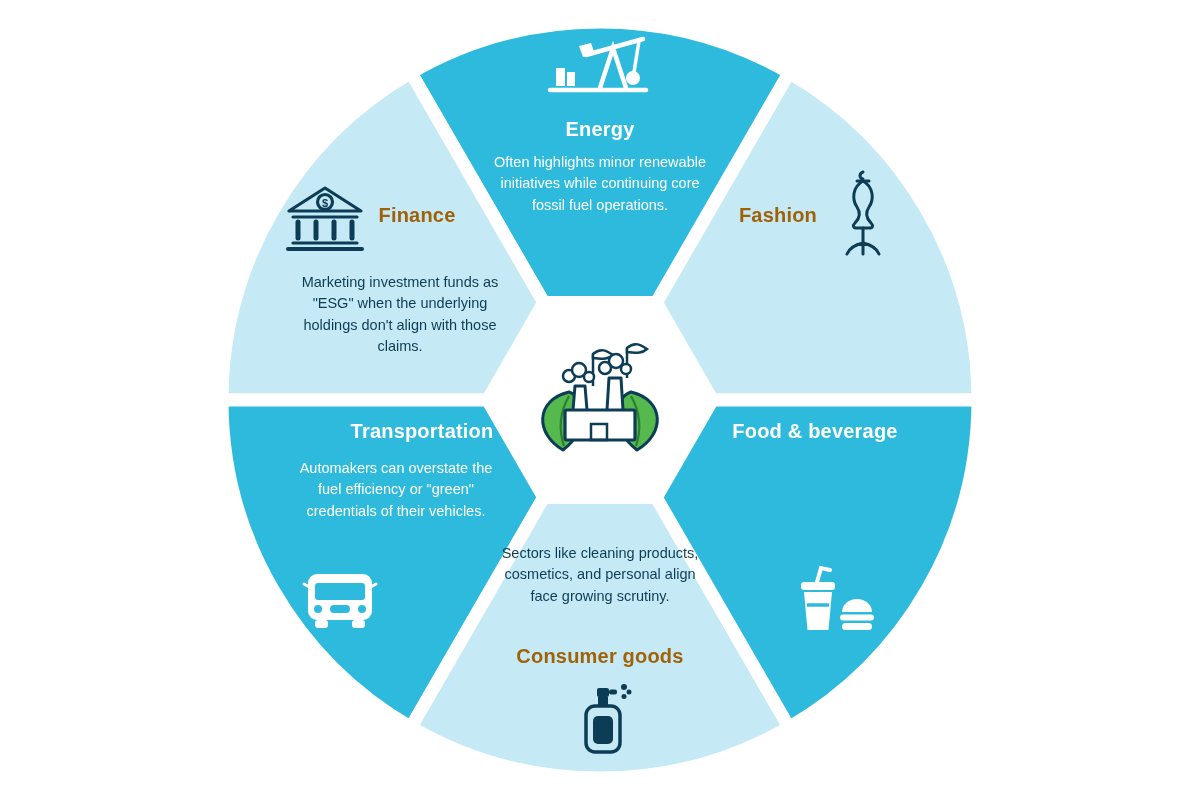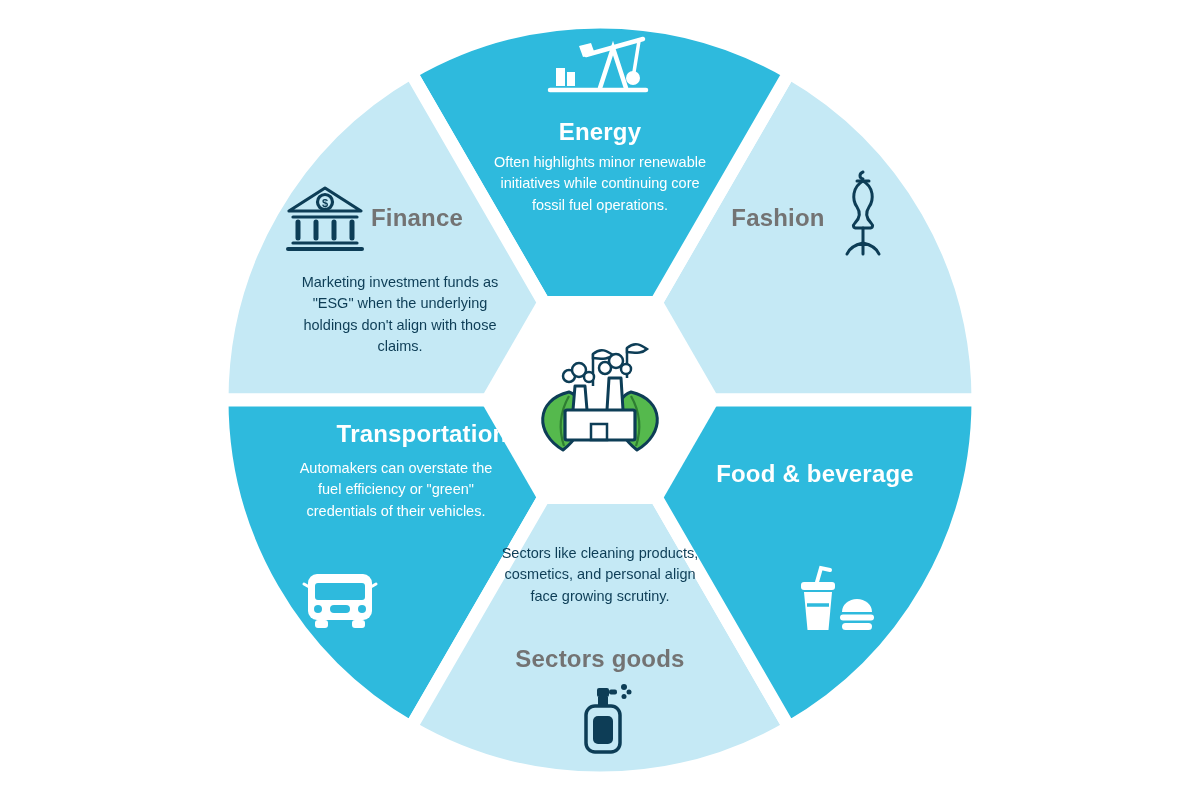"Energy" .title { font-size: 24px -> 20px }
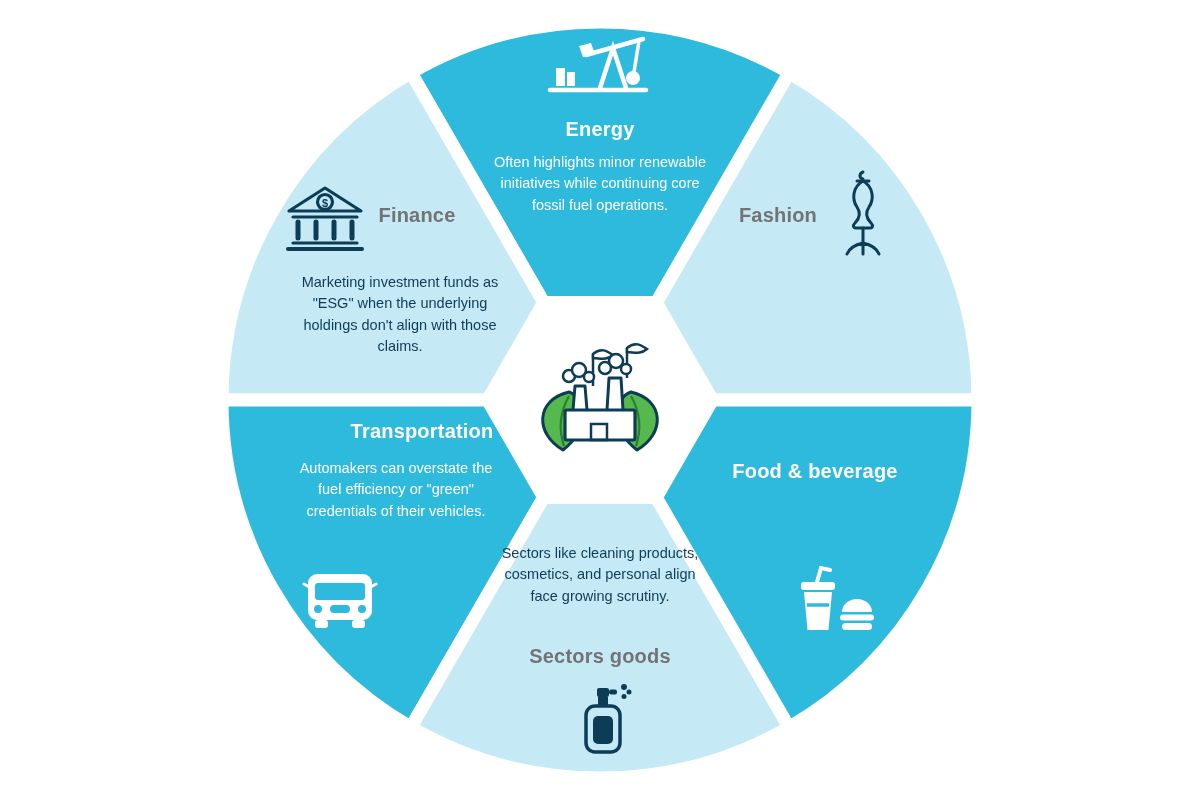"Finance" .title.on-light { color: #737373 -> #a16207 }
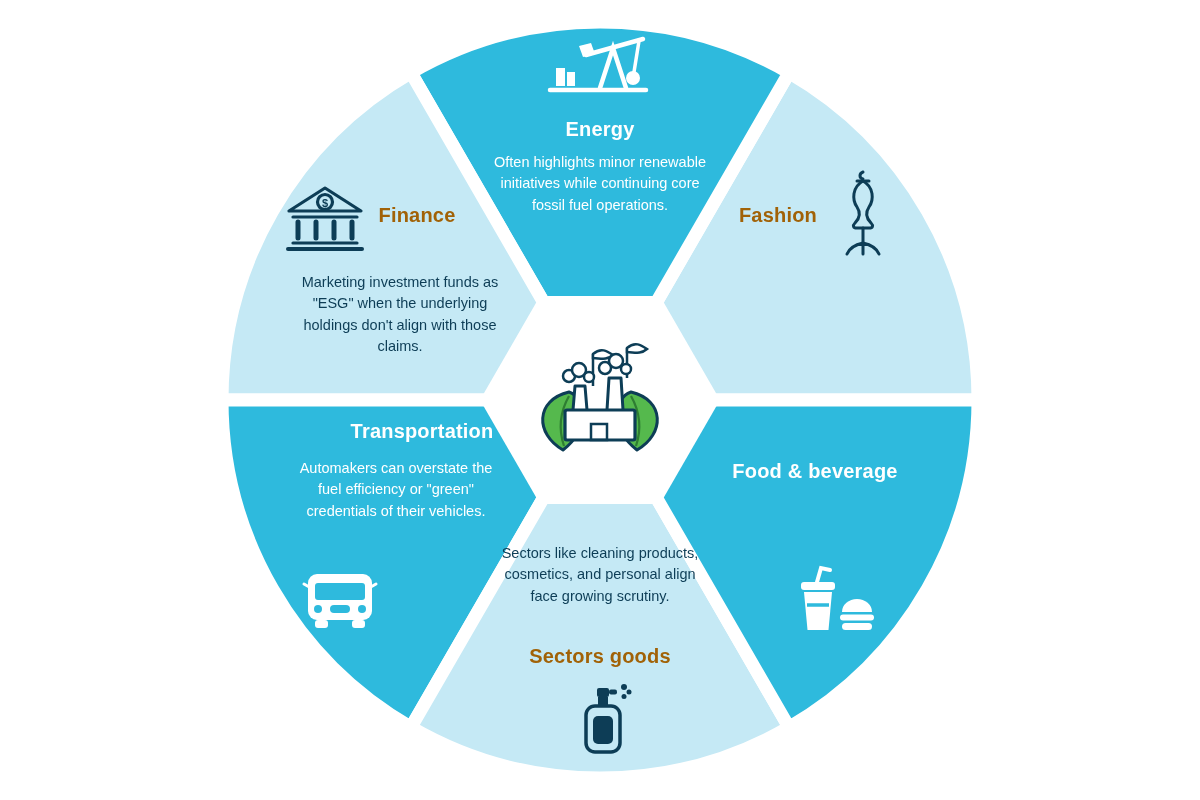"Food & beverage" div.txt { margin-top: 40px -> none }
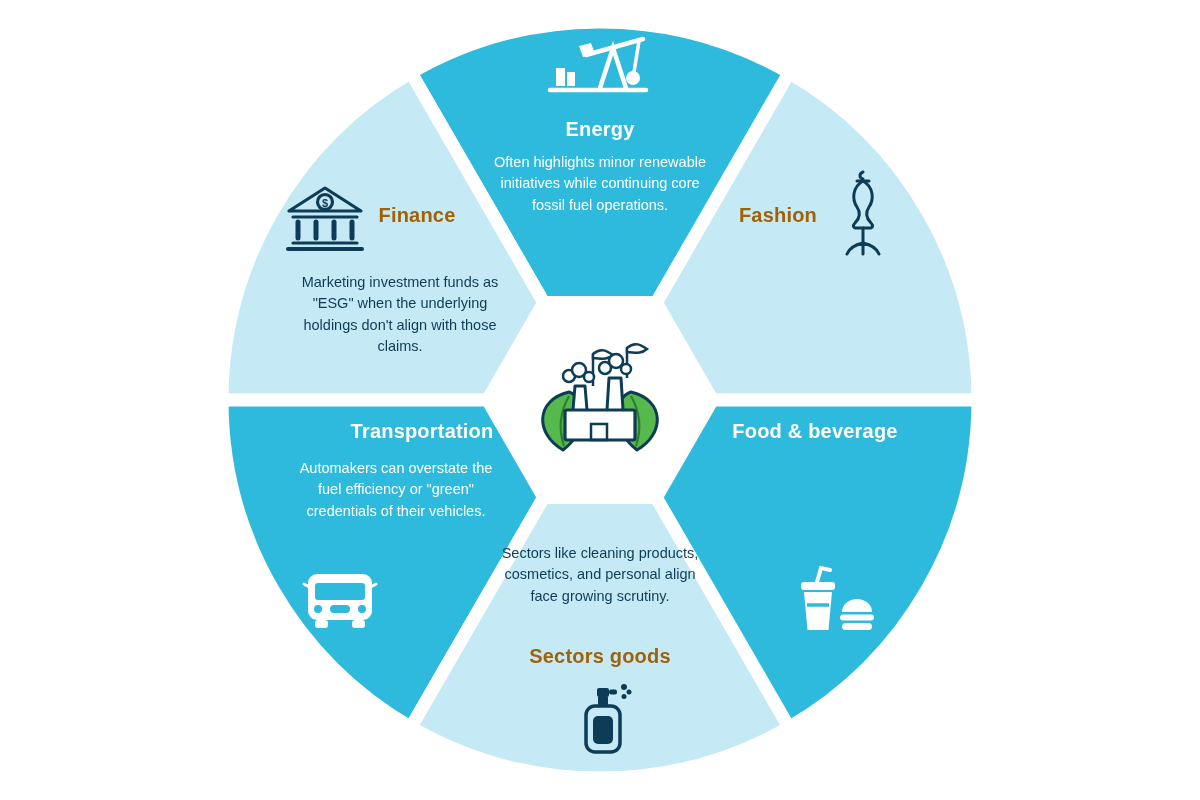"Sectors goods" div.txt { text: Sectors -> Consumer }
